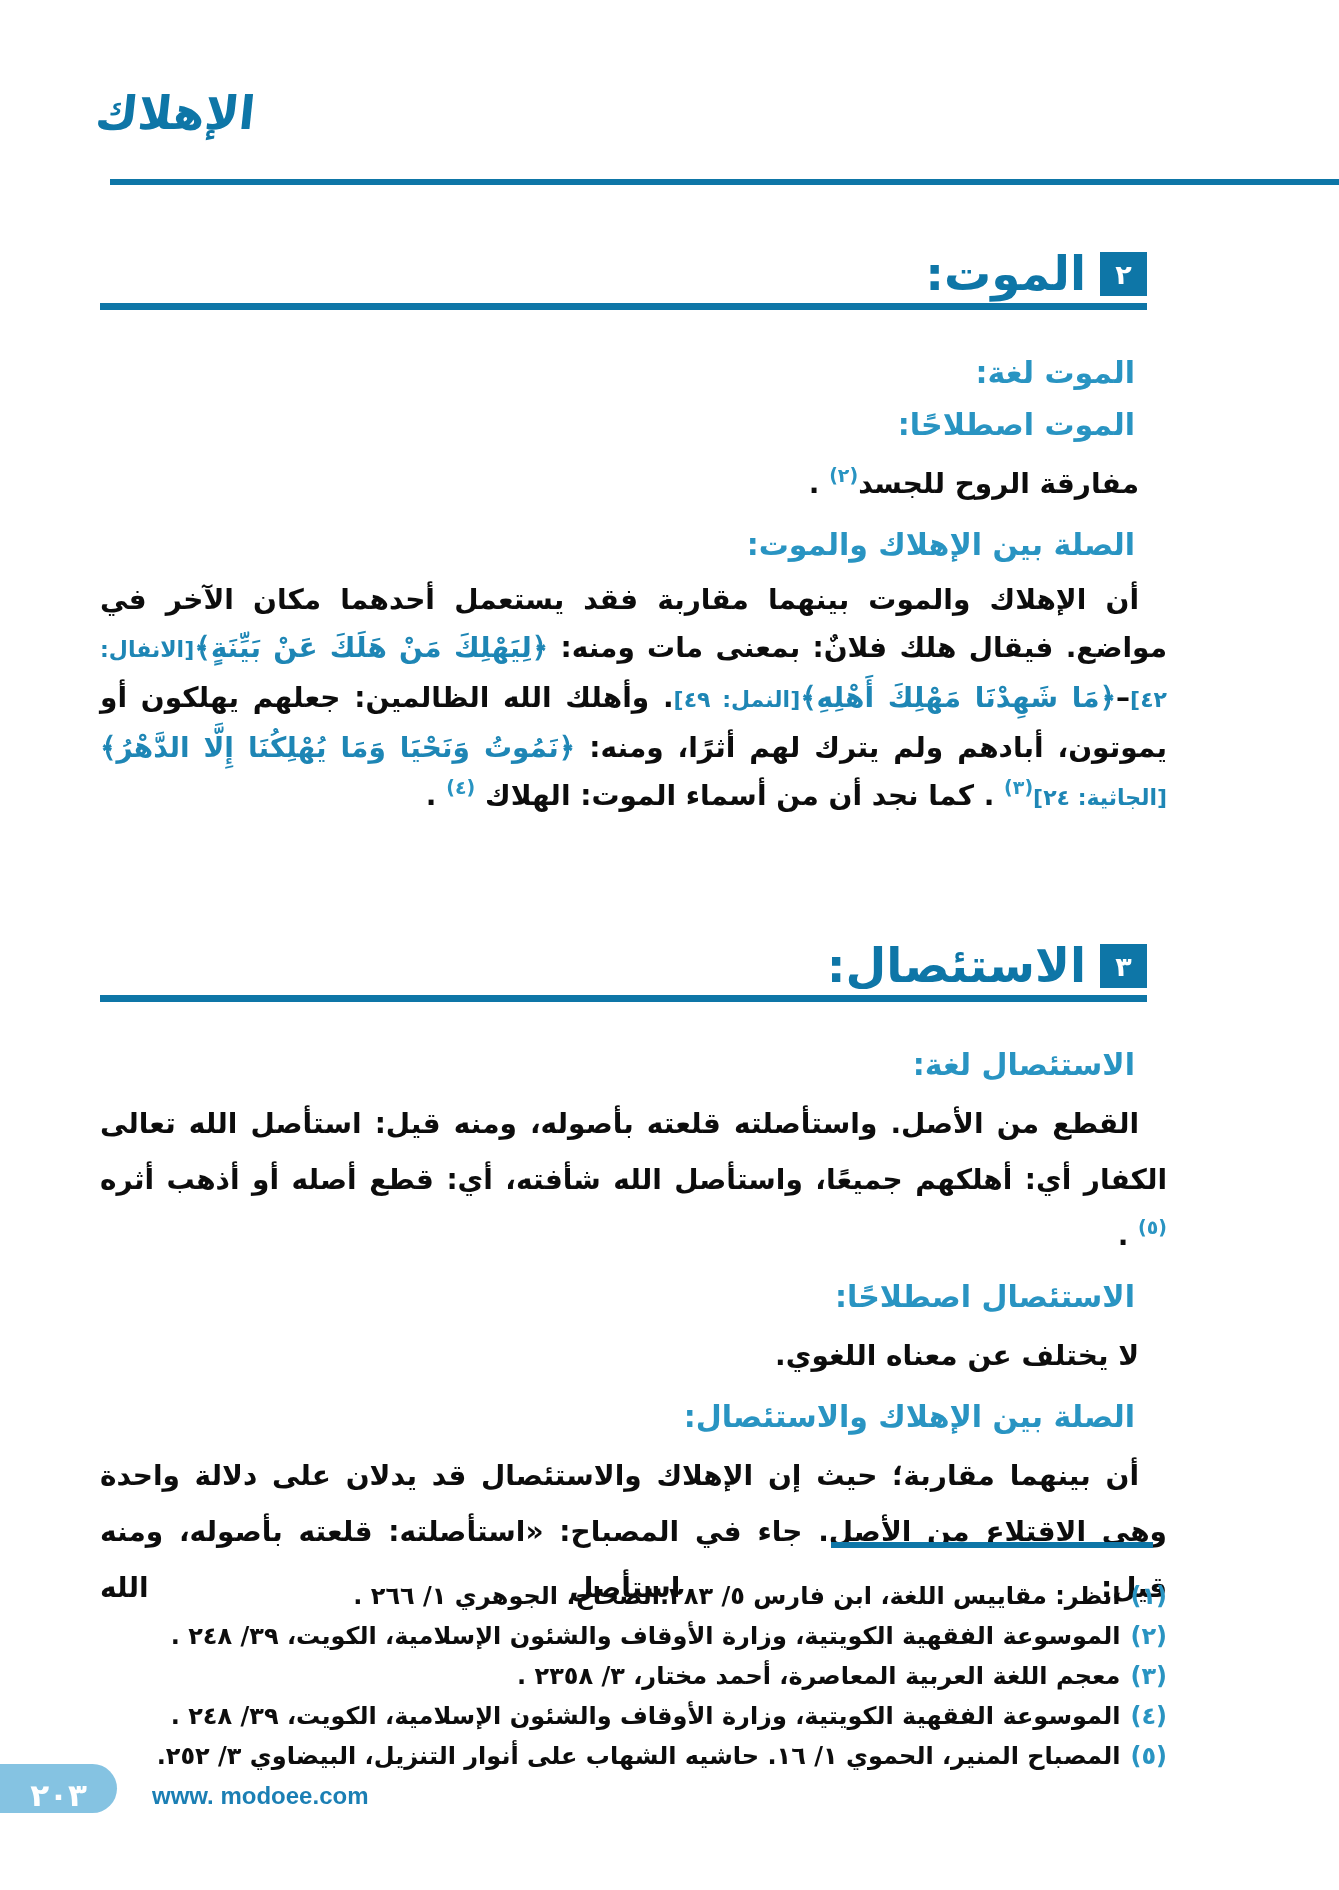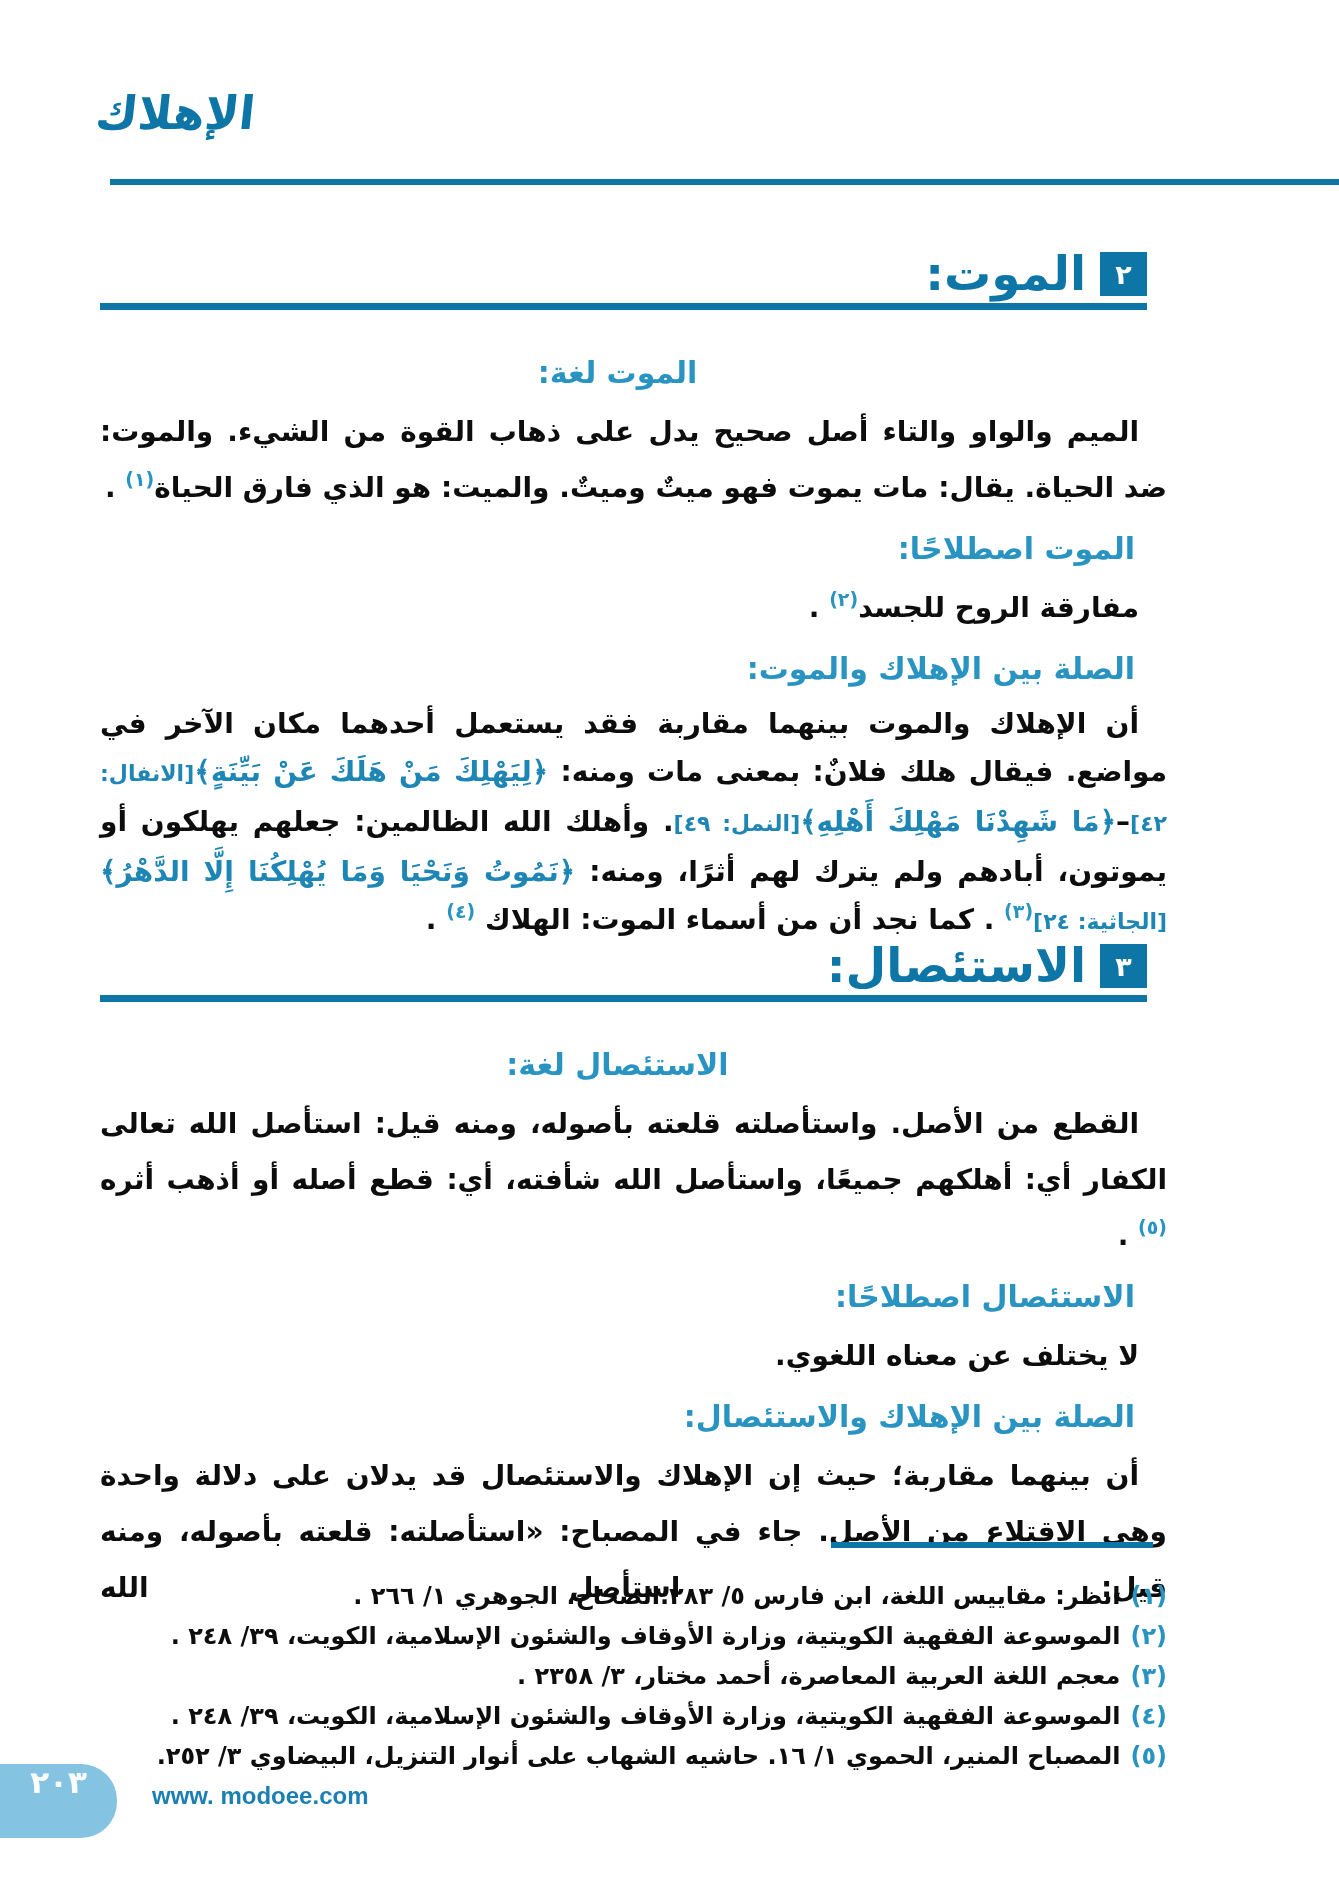"الموت لغة:" .sub-1 { text-align: center -> none }
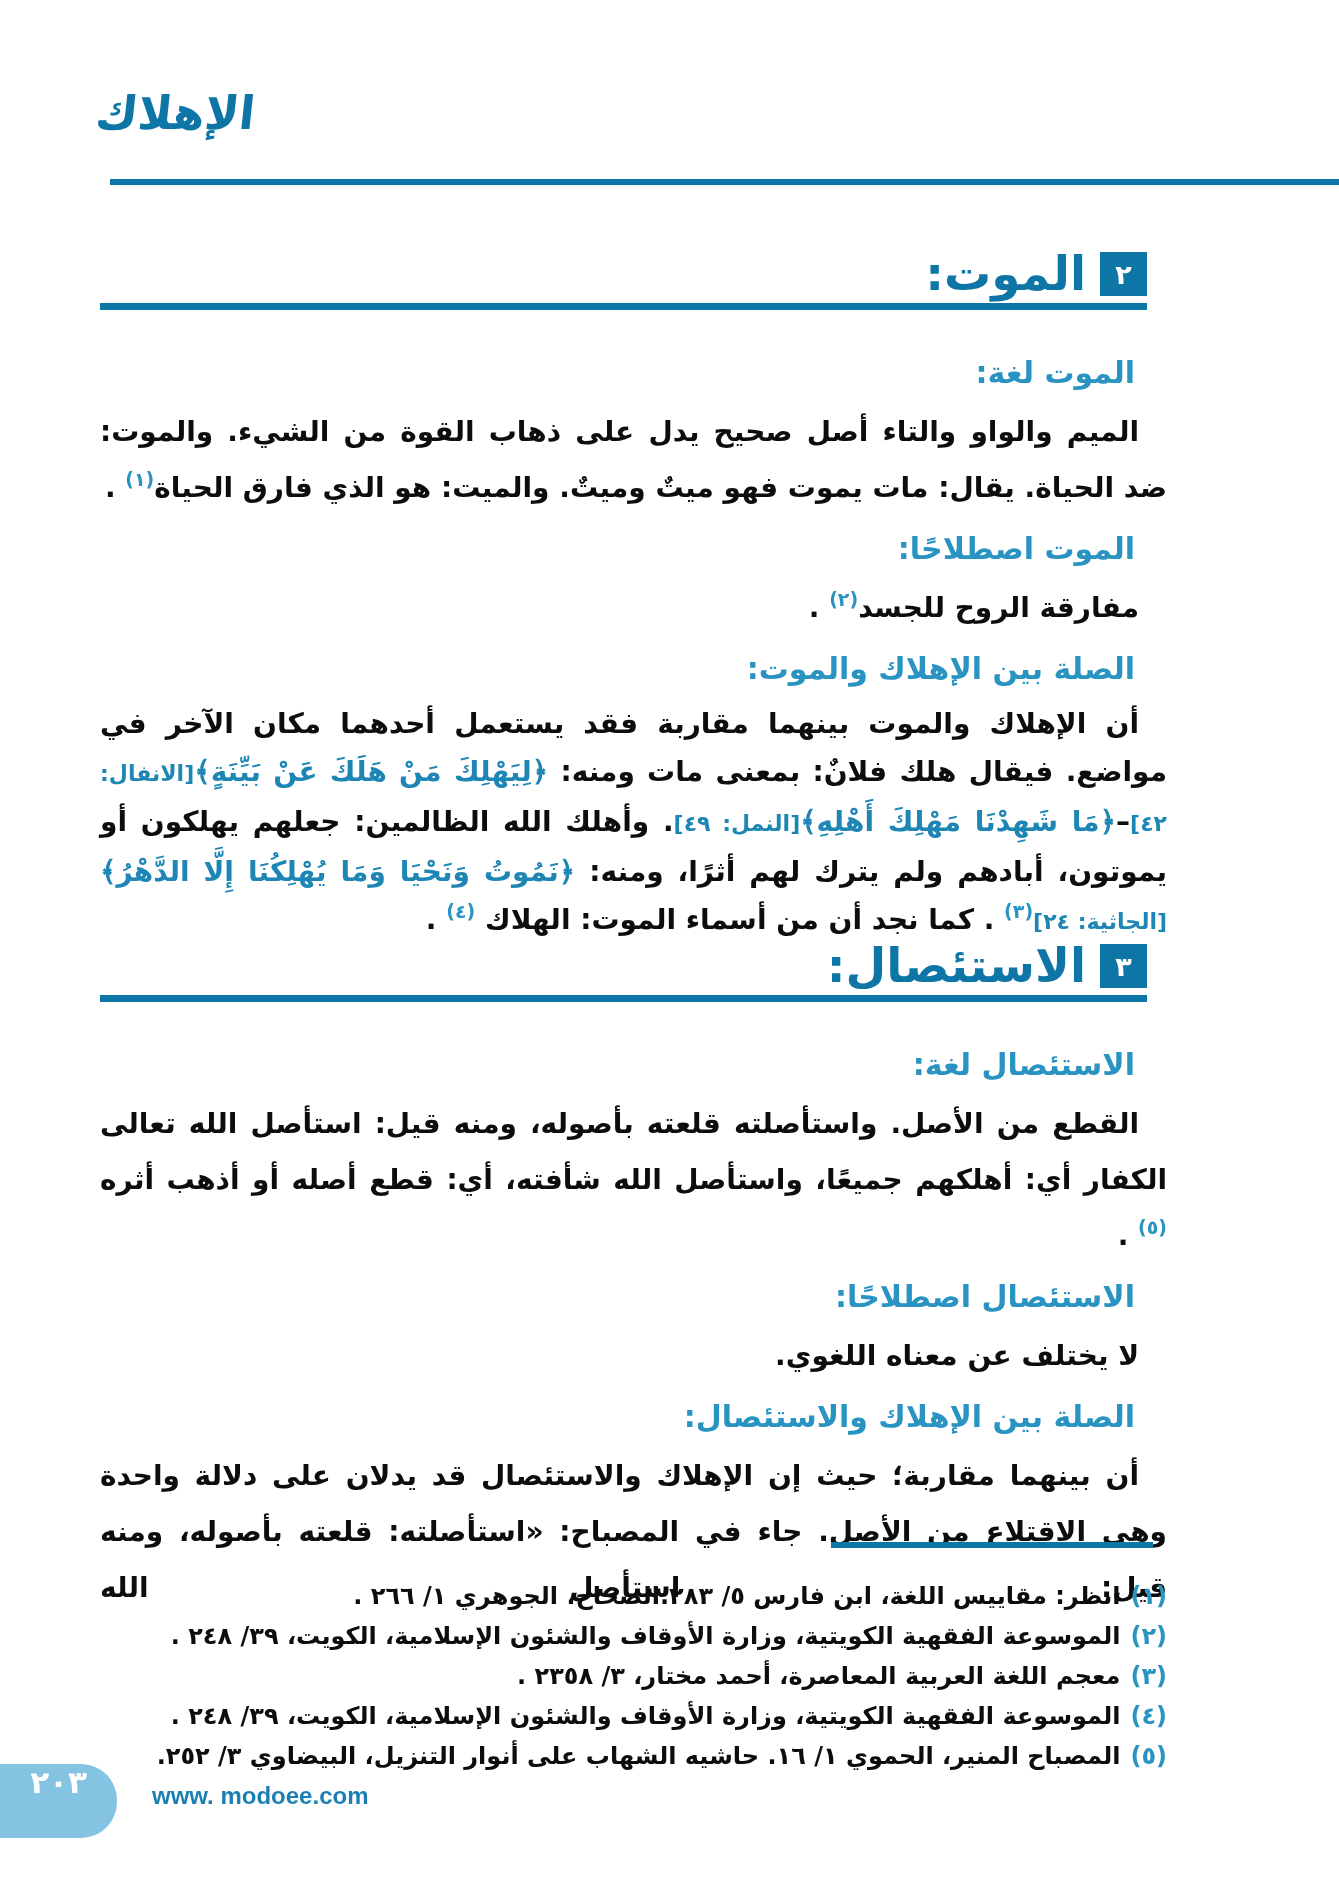"الميم والواو والتاء أصل صحيح" div.para { html: <div><span>الميم والواو والتاء أصل صحيح يدل على ذهاب القوة من الشيء. والموت: ضد الحياة. يقال: مات يموت فهو ميتٌ وميتٌ. والميت: هو الذي فارق الحياة</span><span>(١)</span><span> .</span></div> -> none }
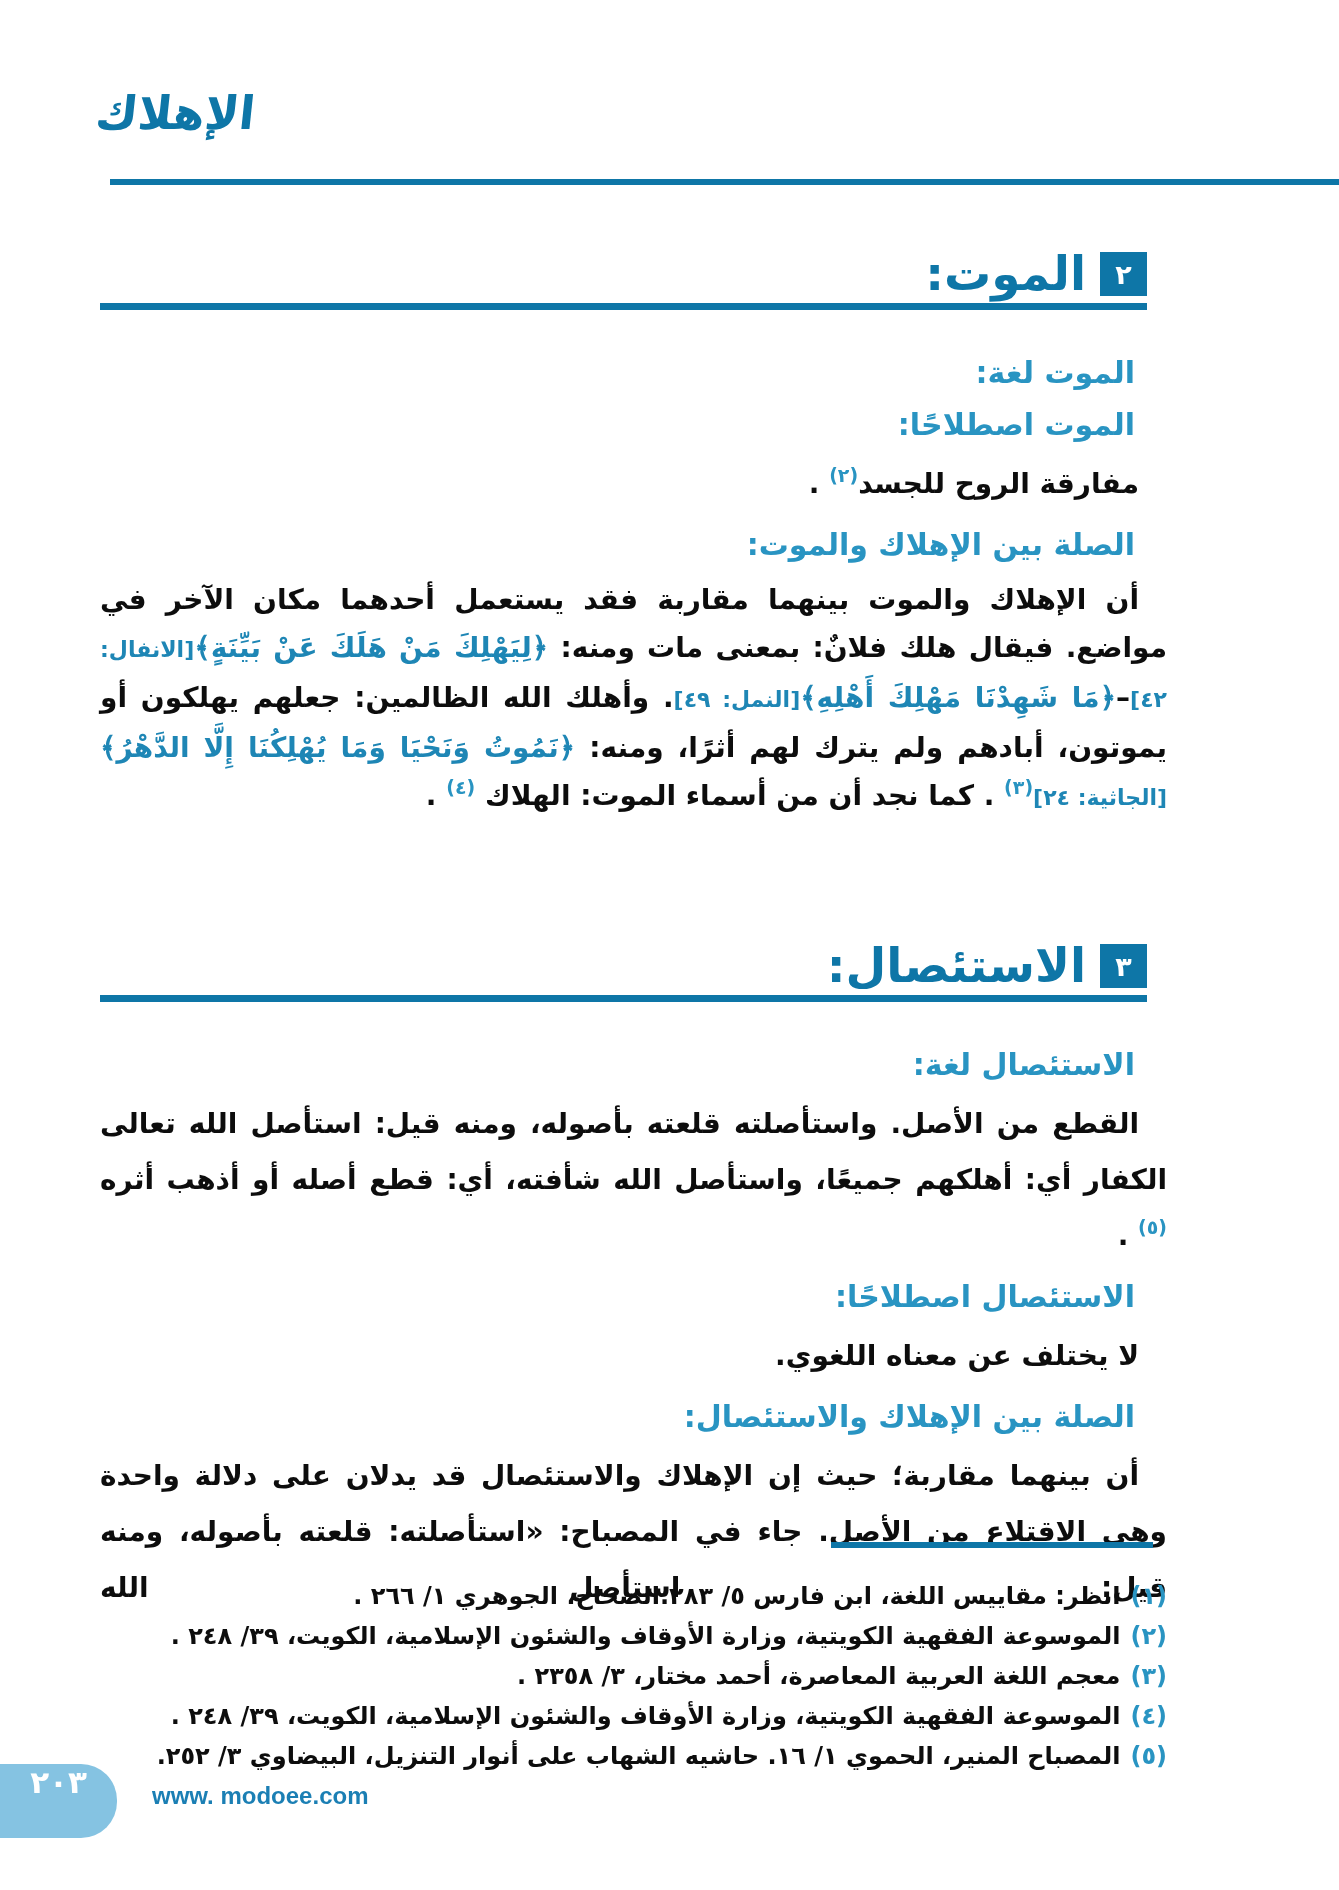"٢٠٣" .page-badge { align-items: flex-start -> flex-end; height: 74px -> 49px }
